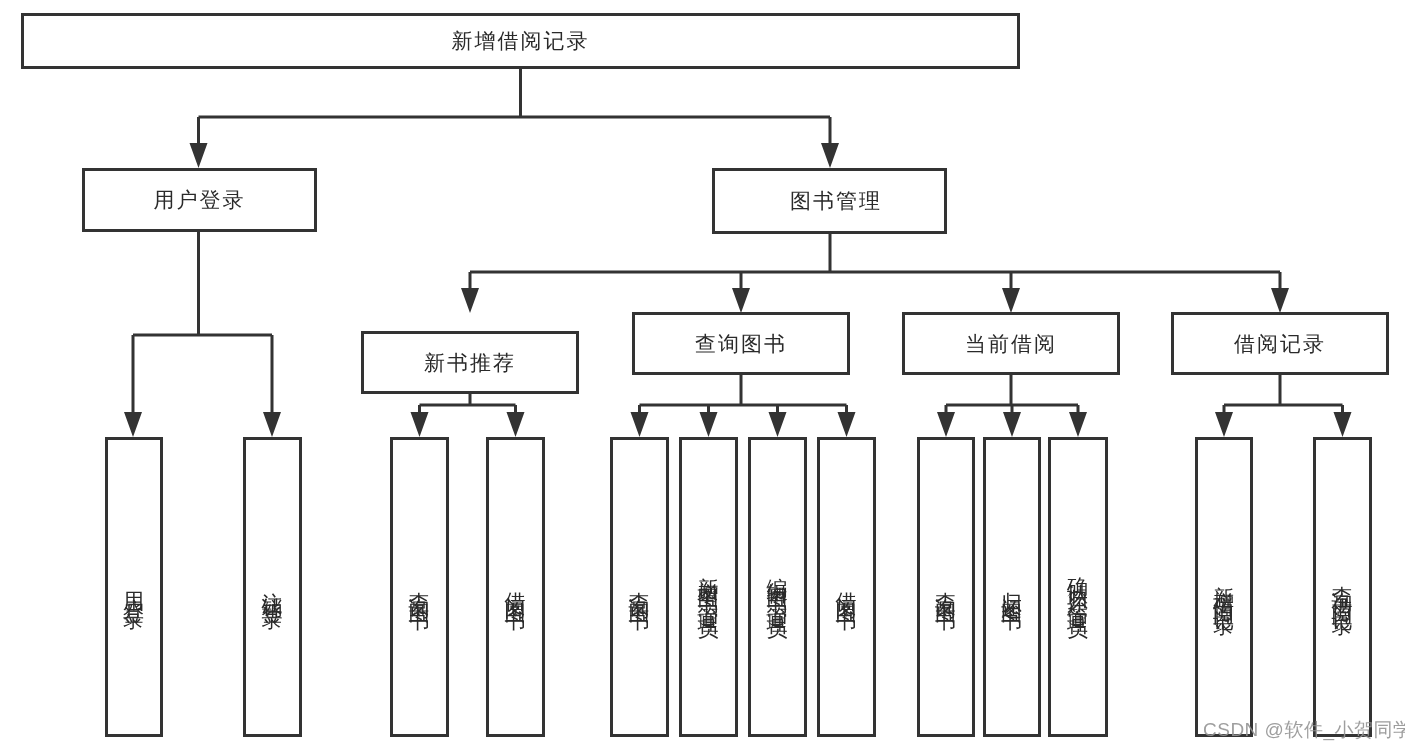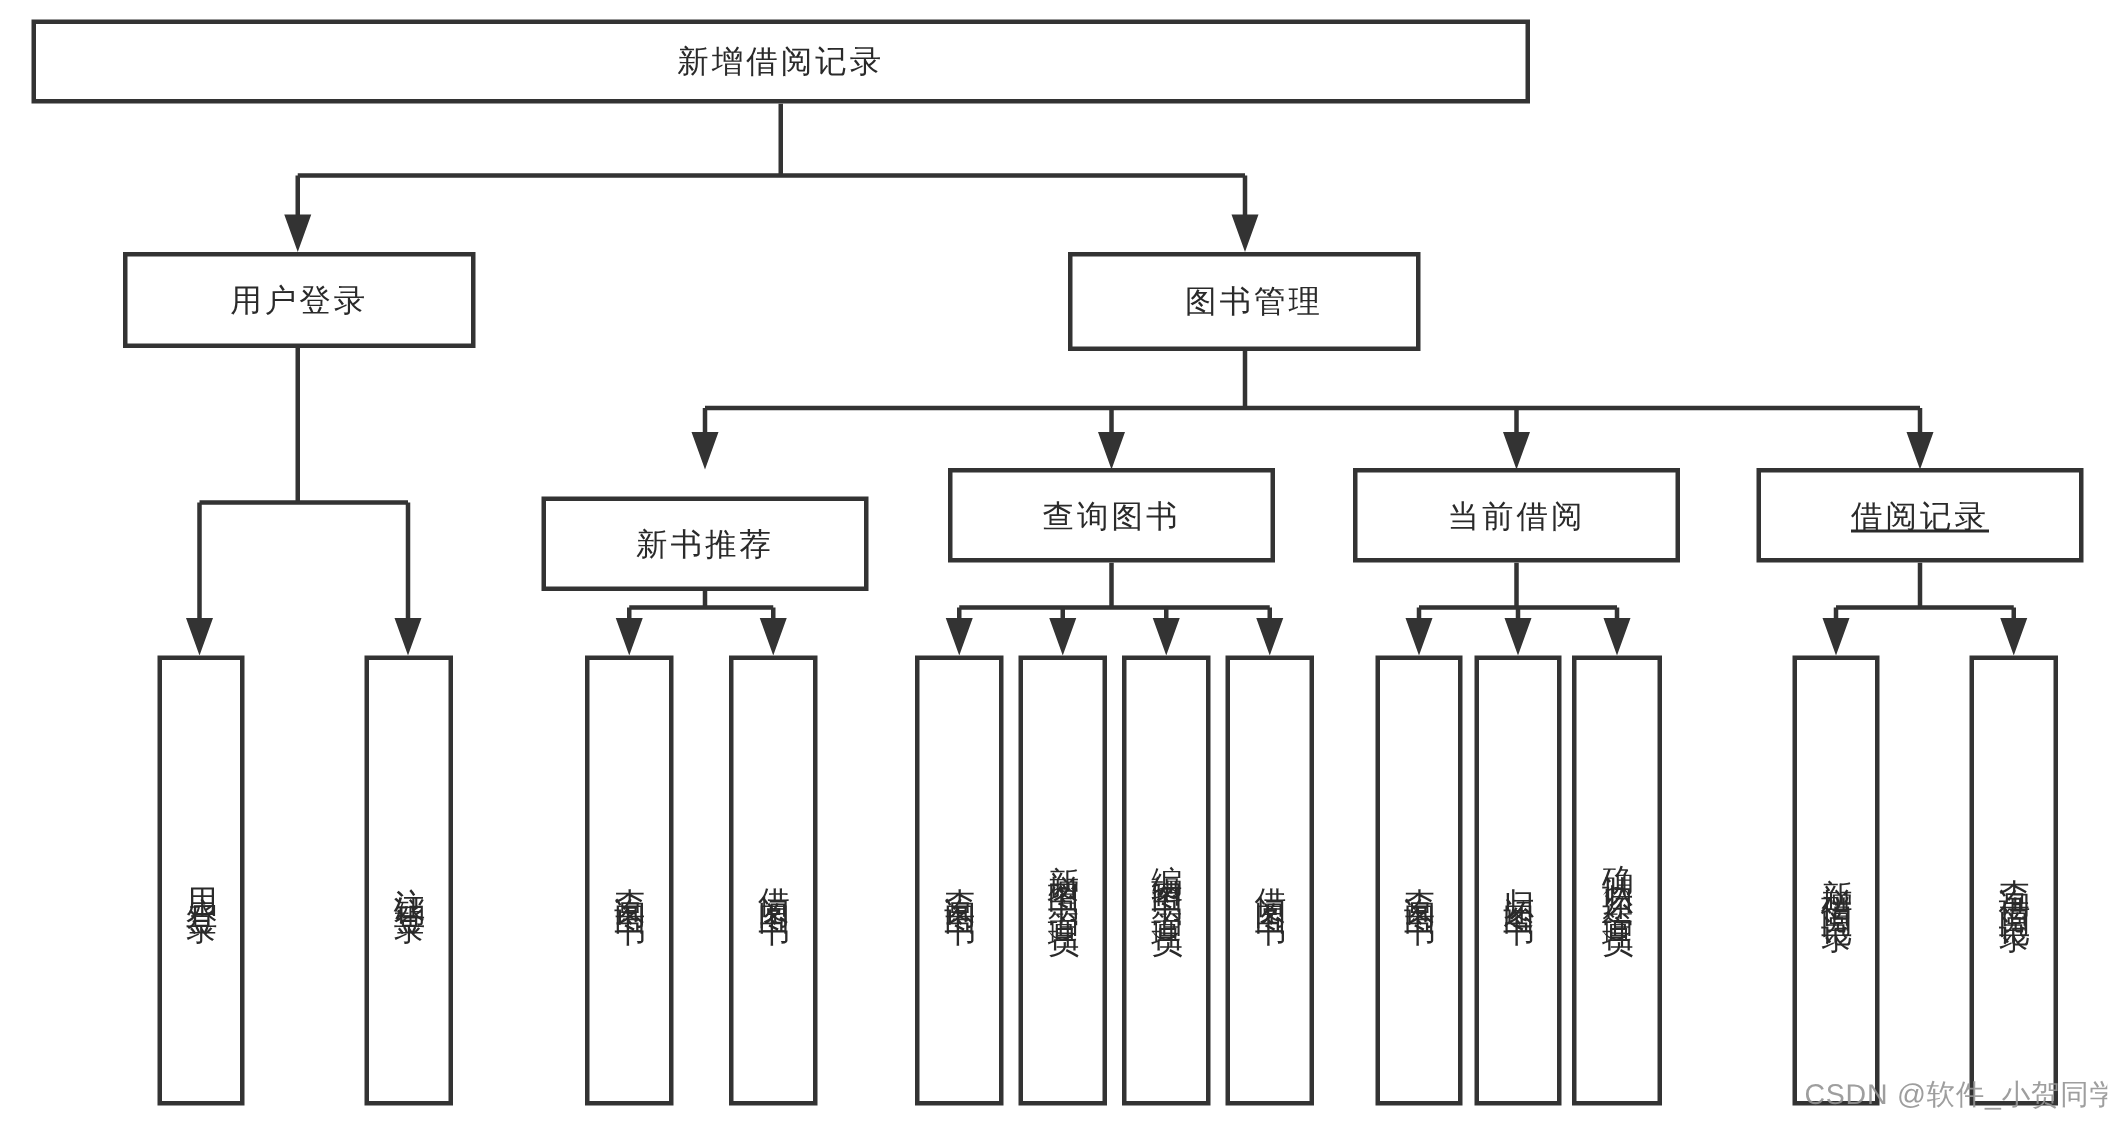"借阅记录" div.box { text-decoration: underline -> none }
